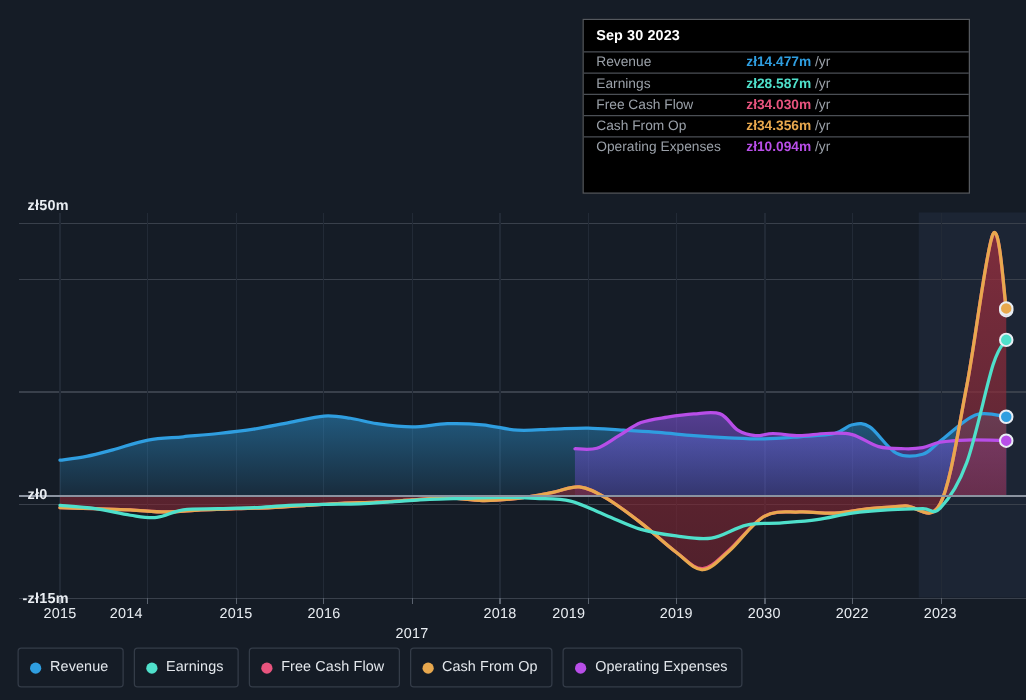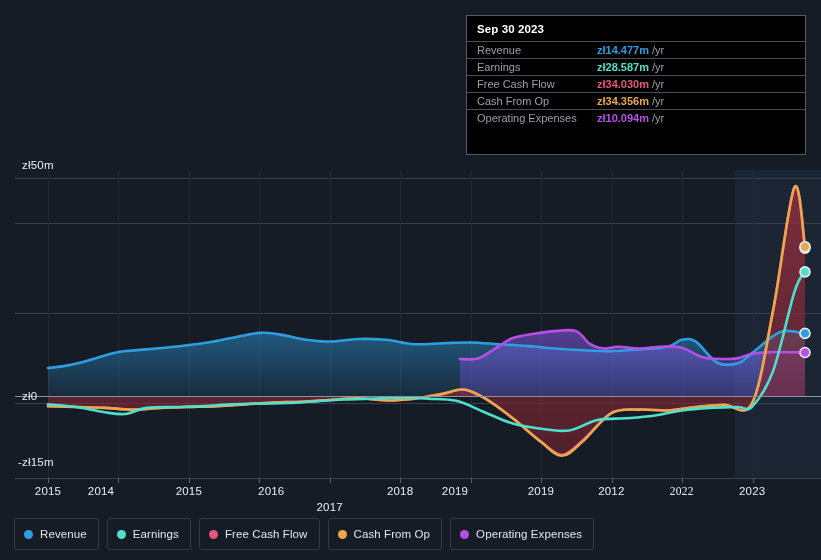"Sep 30 2023" #tooltip { width: 340px -> 310px }
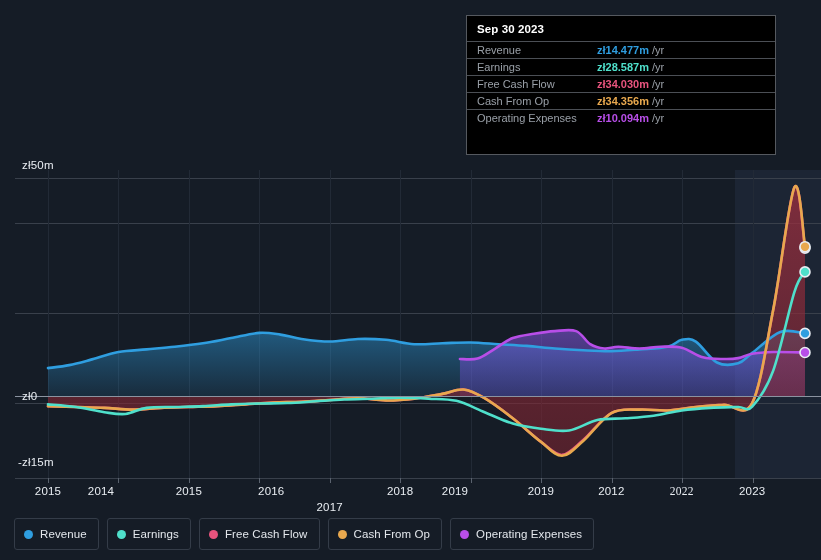"zł50m" .y-label { font-weight: 400 -> 700 }
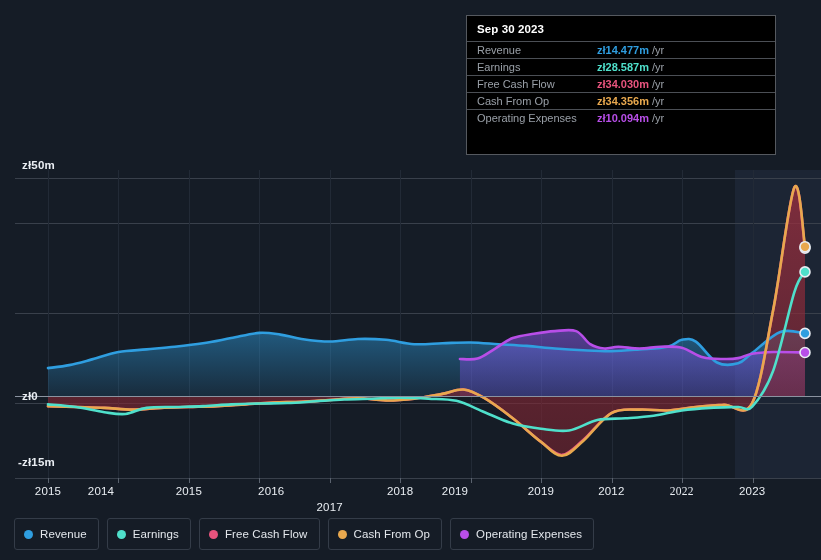"-zł15m" #y-label-bot { top: 456px -> 473px }
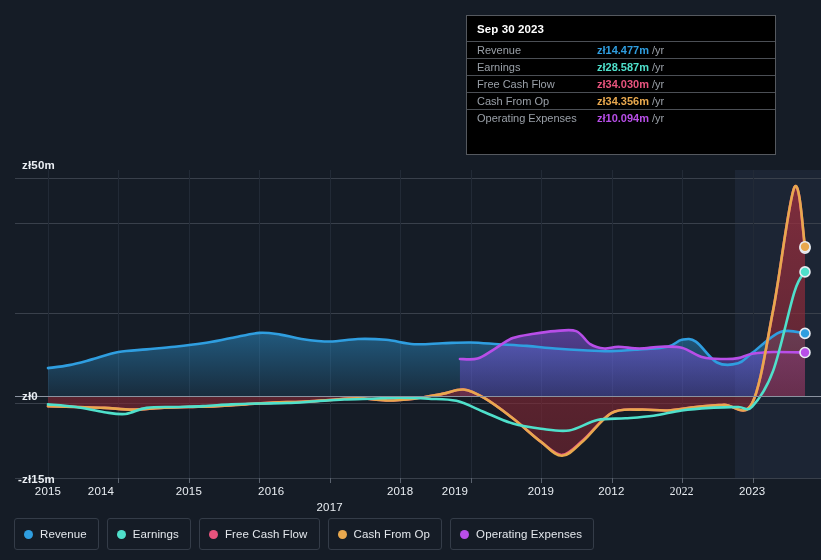"2016" div.x-label { margin-left: 12px -> none }
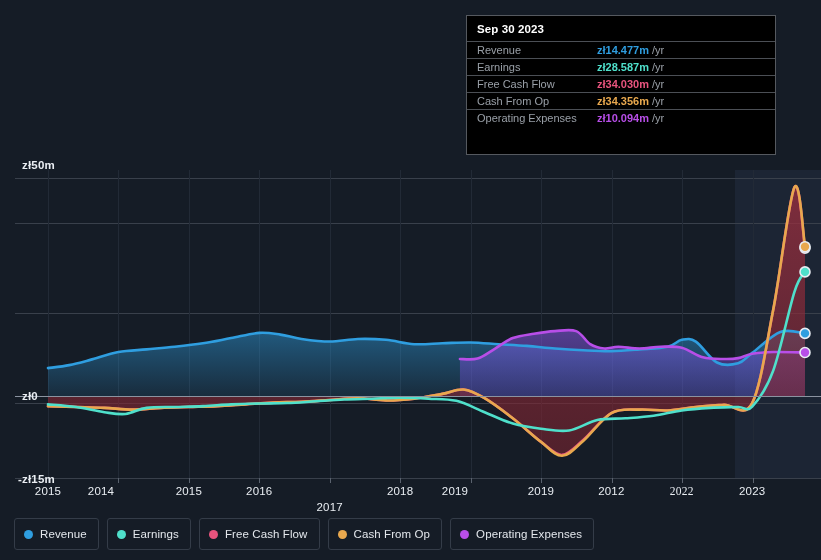"2012" div.x-label { text: 2012 -> 2030 }
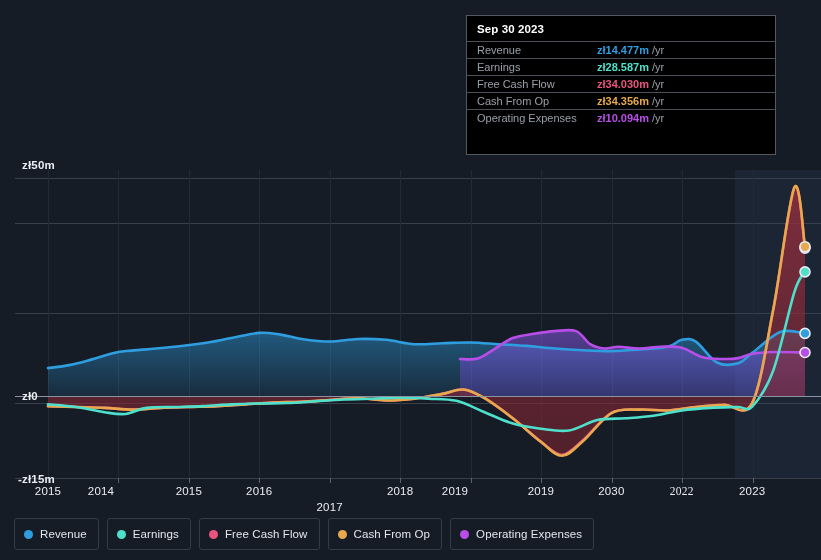"2022" div.x-label { font-family: Liberation Serif, serif -> none }
